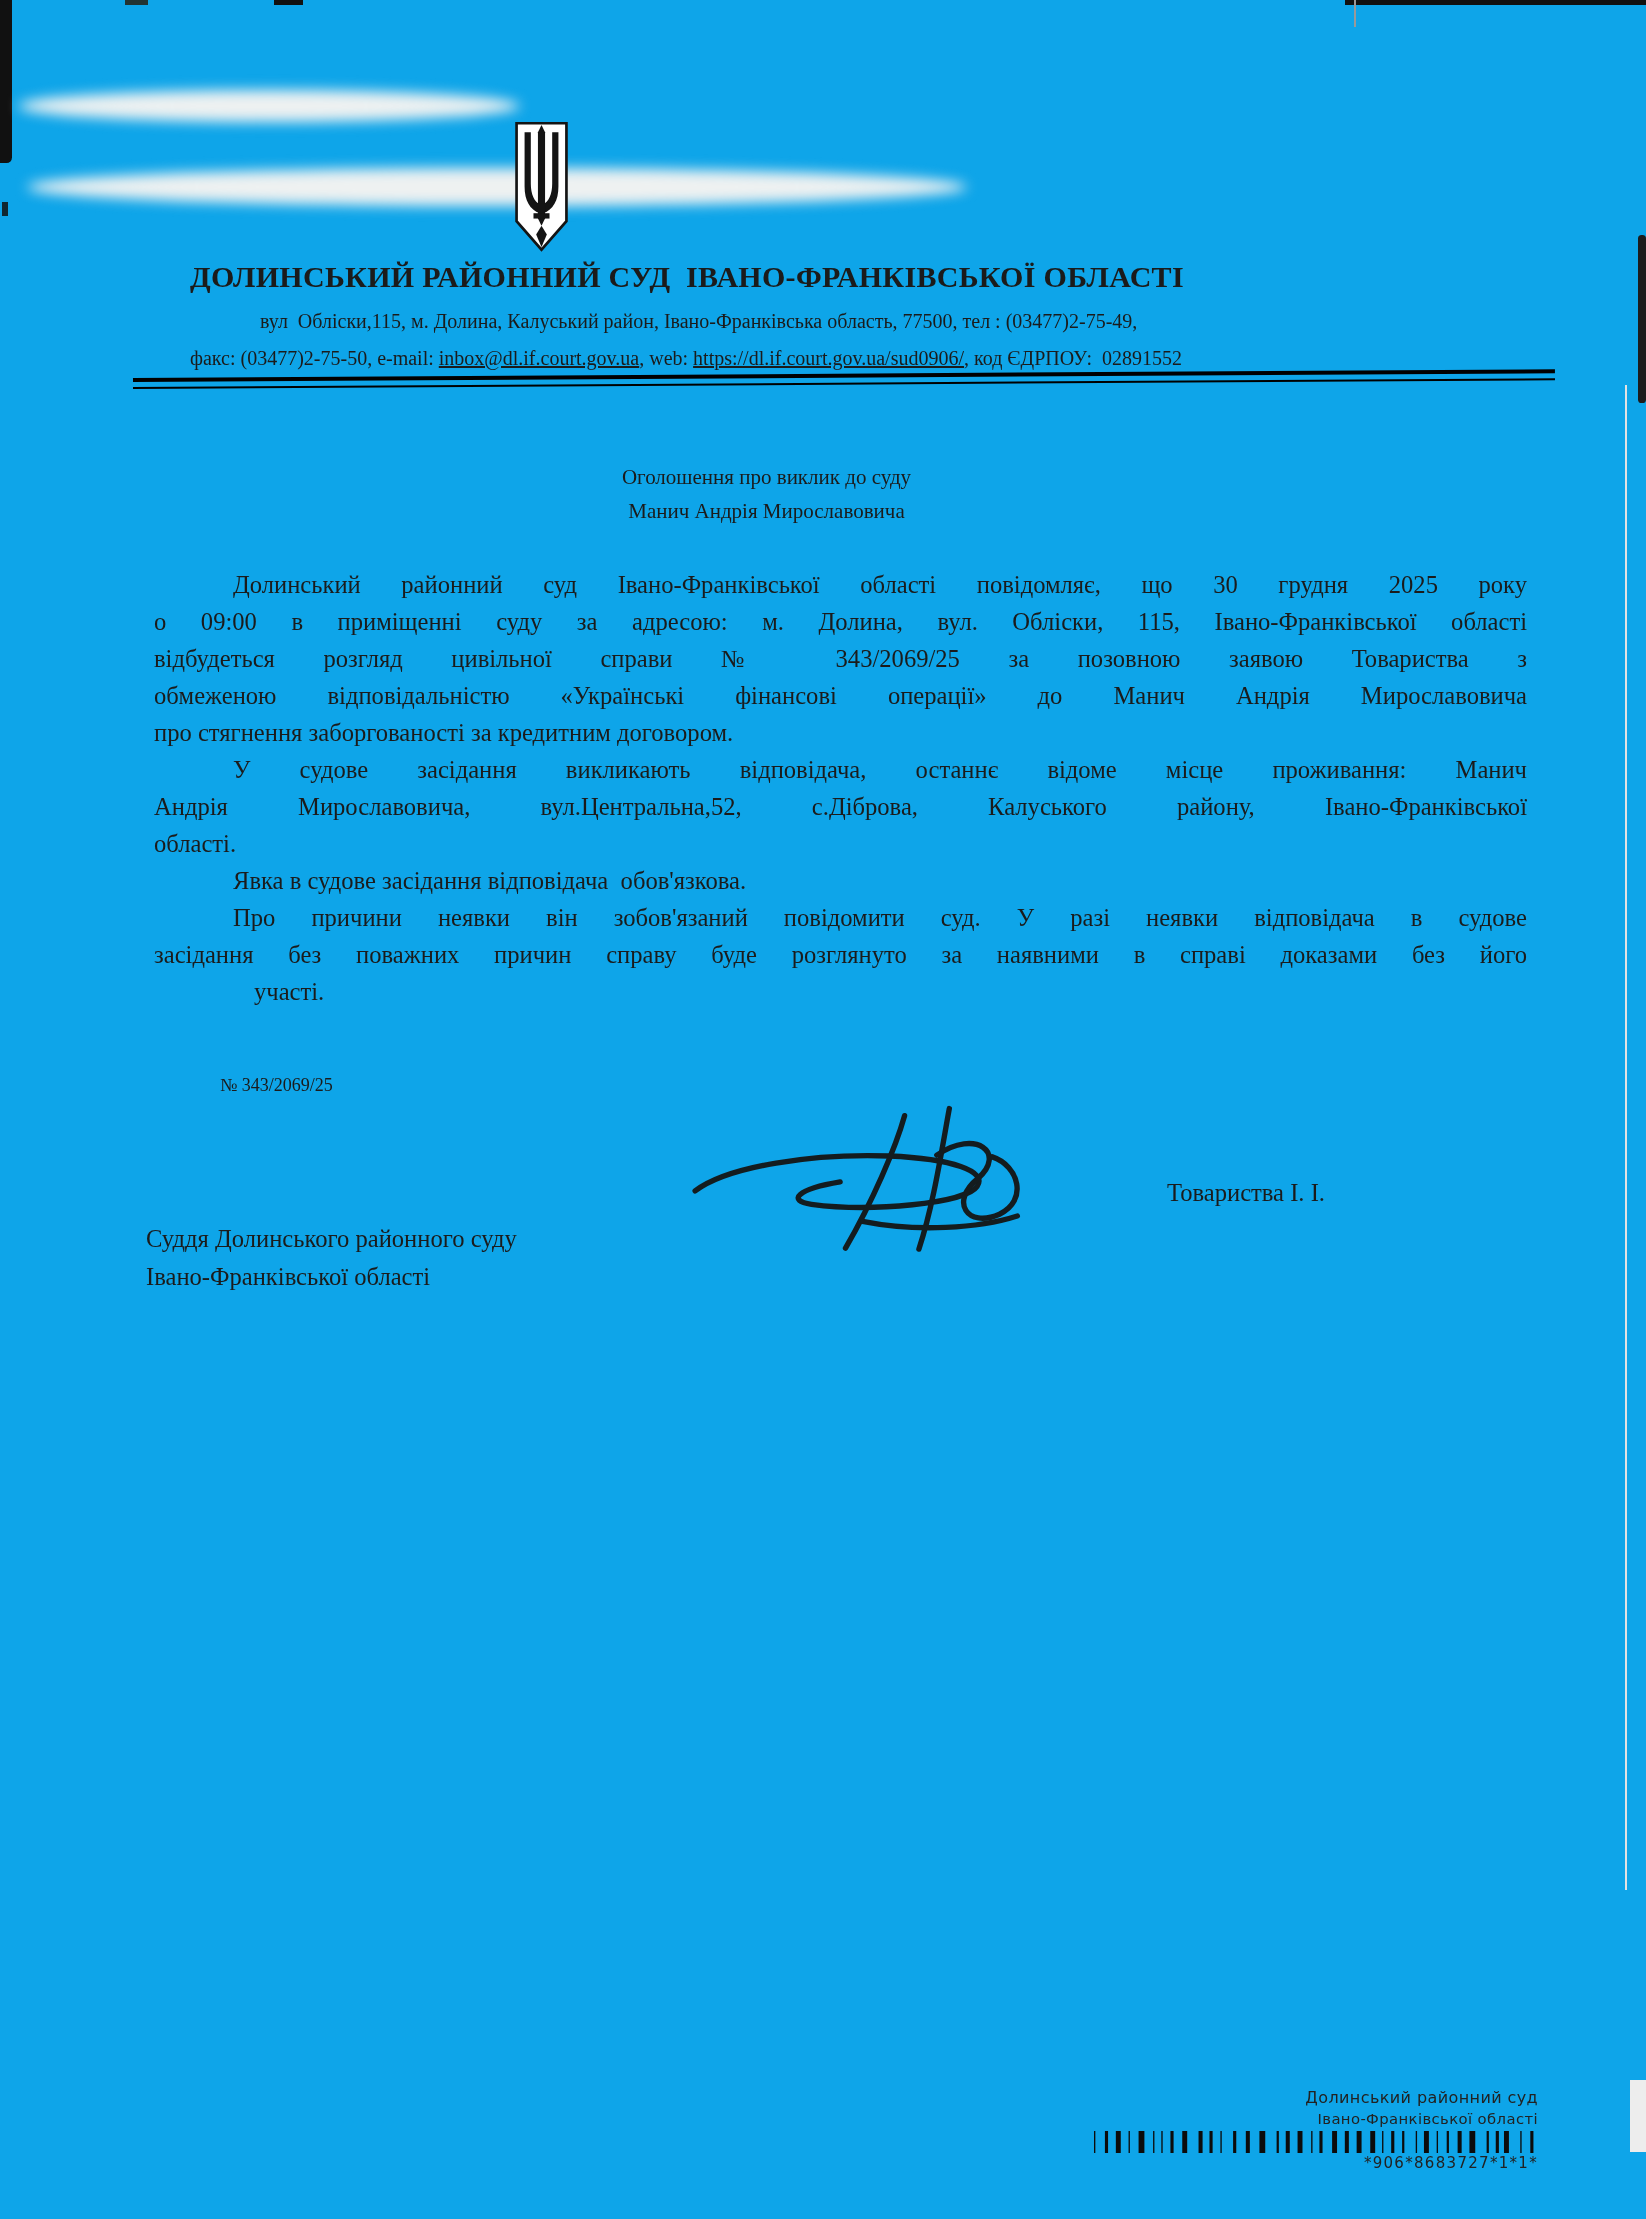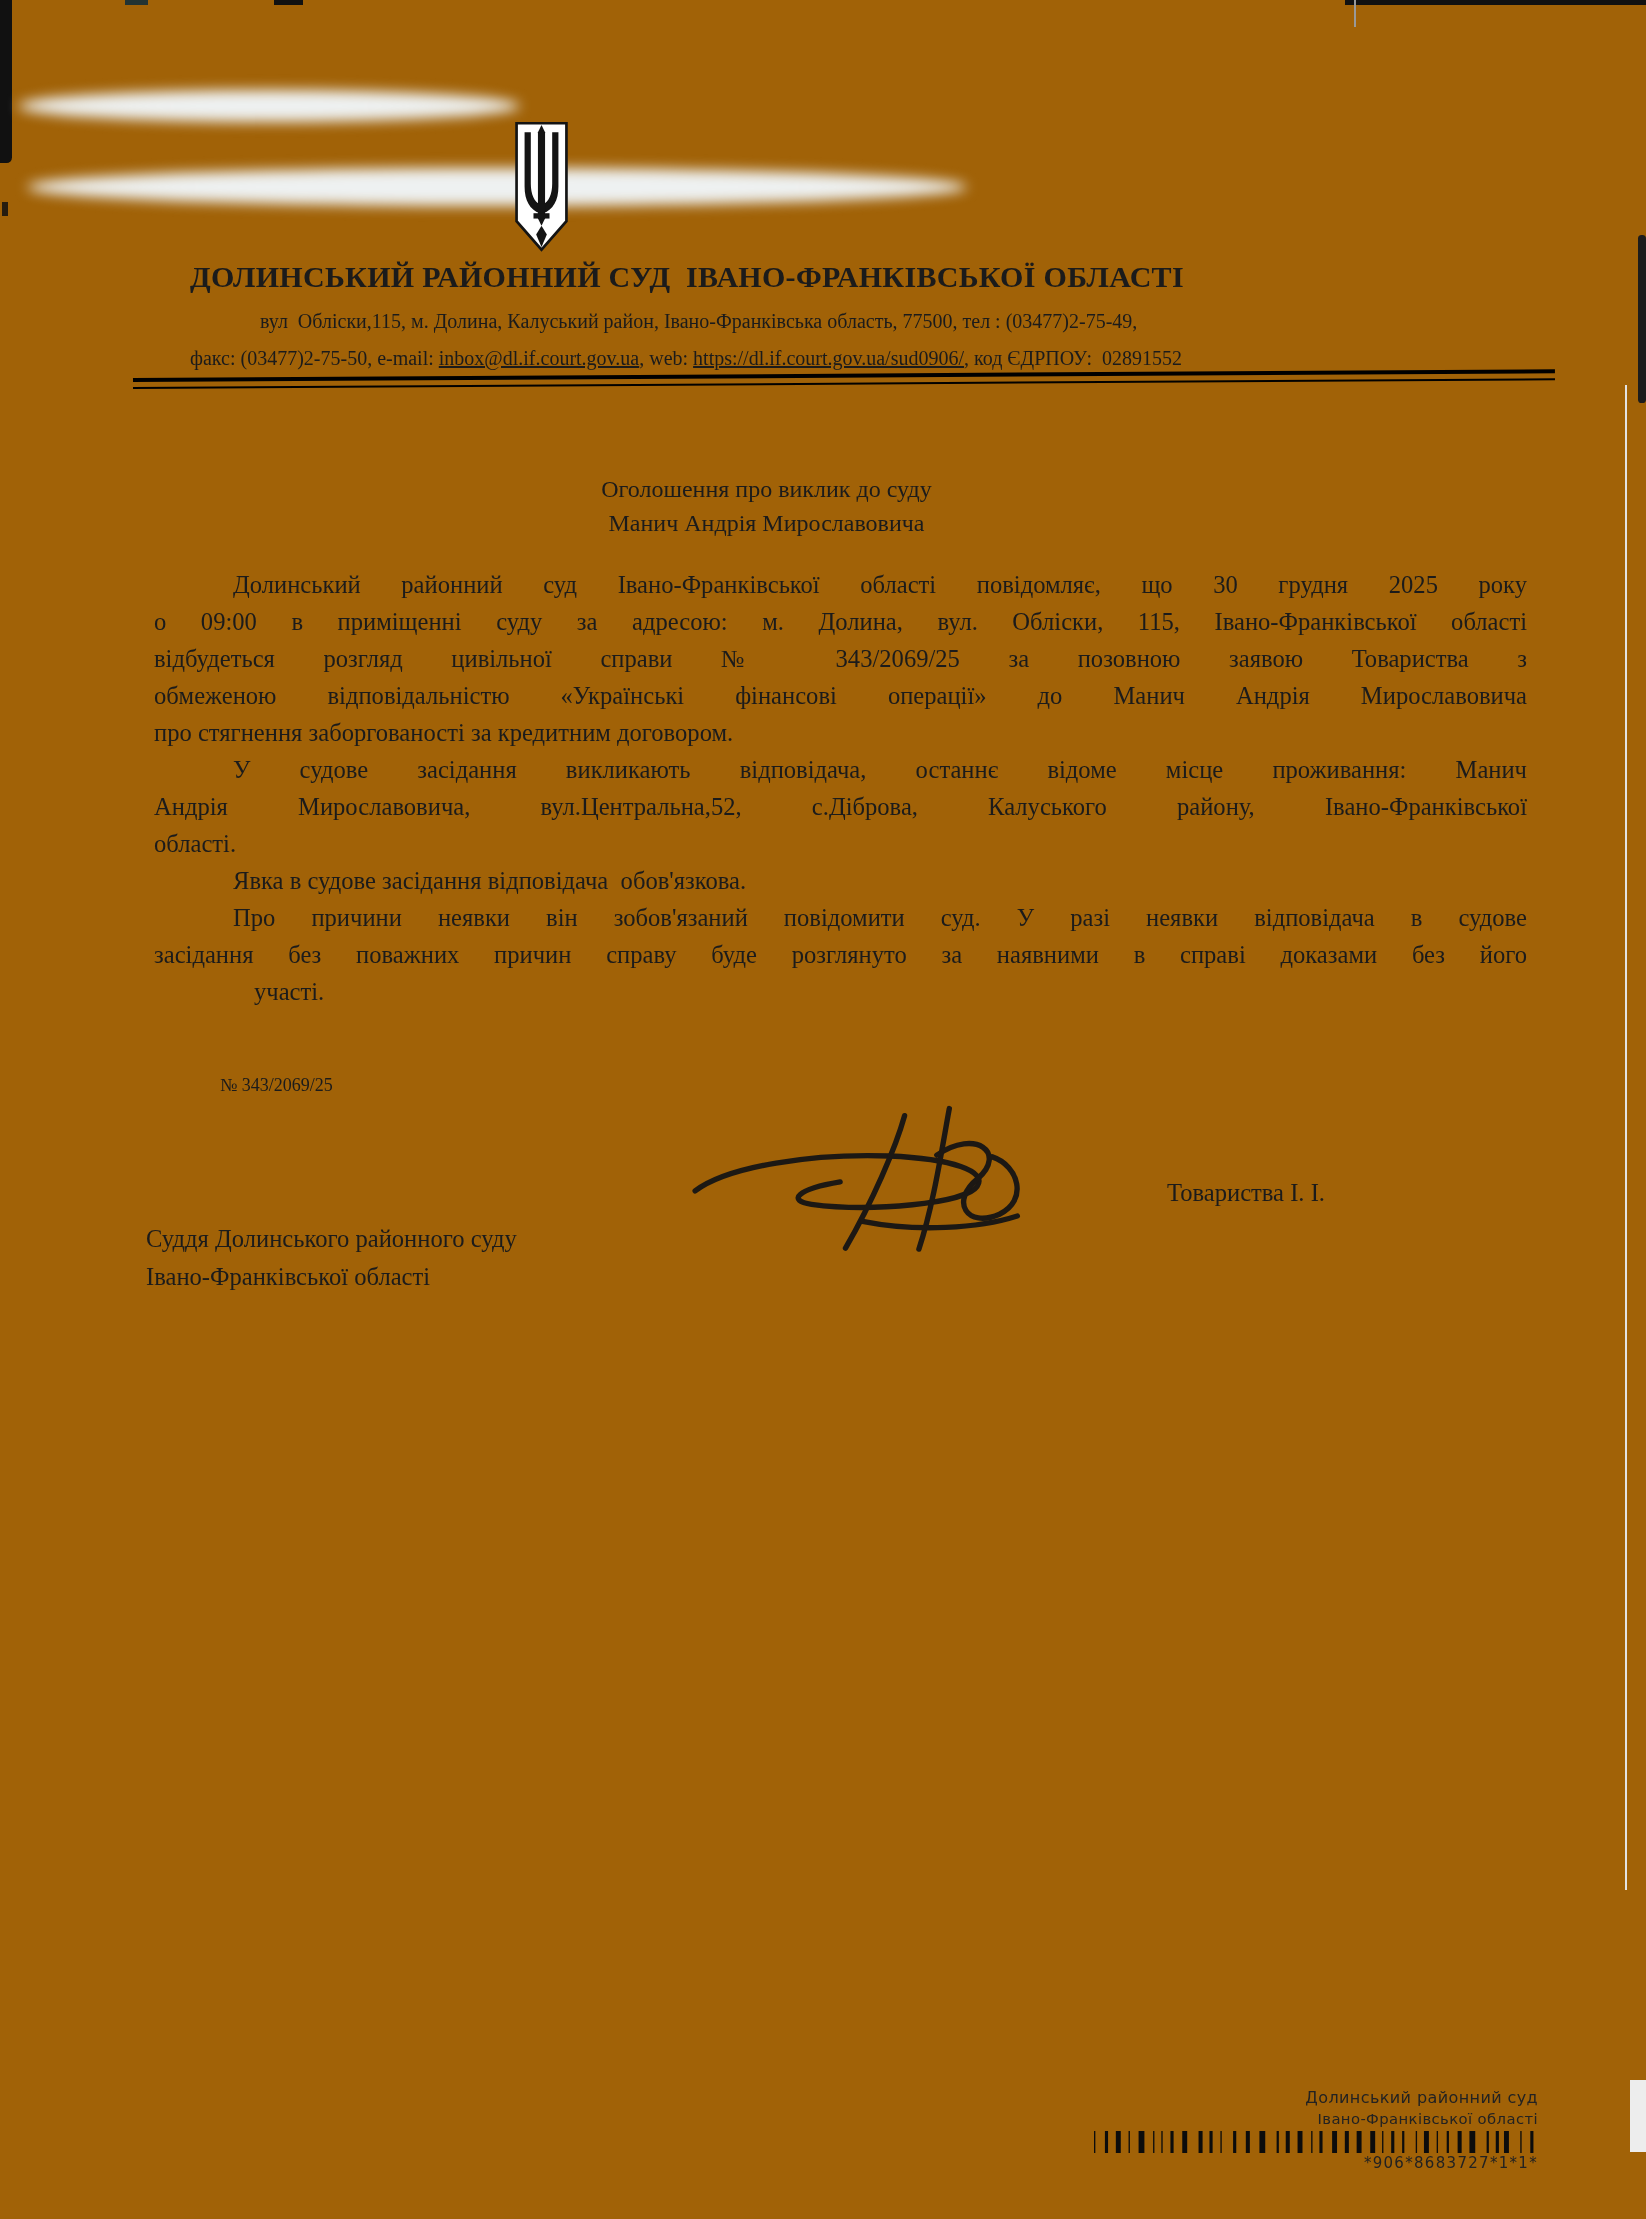"ДОЛИНСЬКИЙ РАЙОННИЙ СУД" .page { background: #a16207 -> #0ea5e9 }
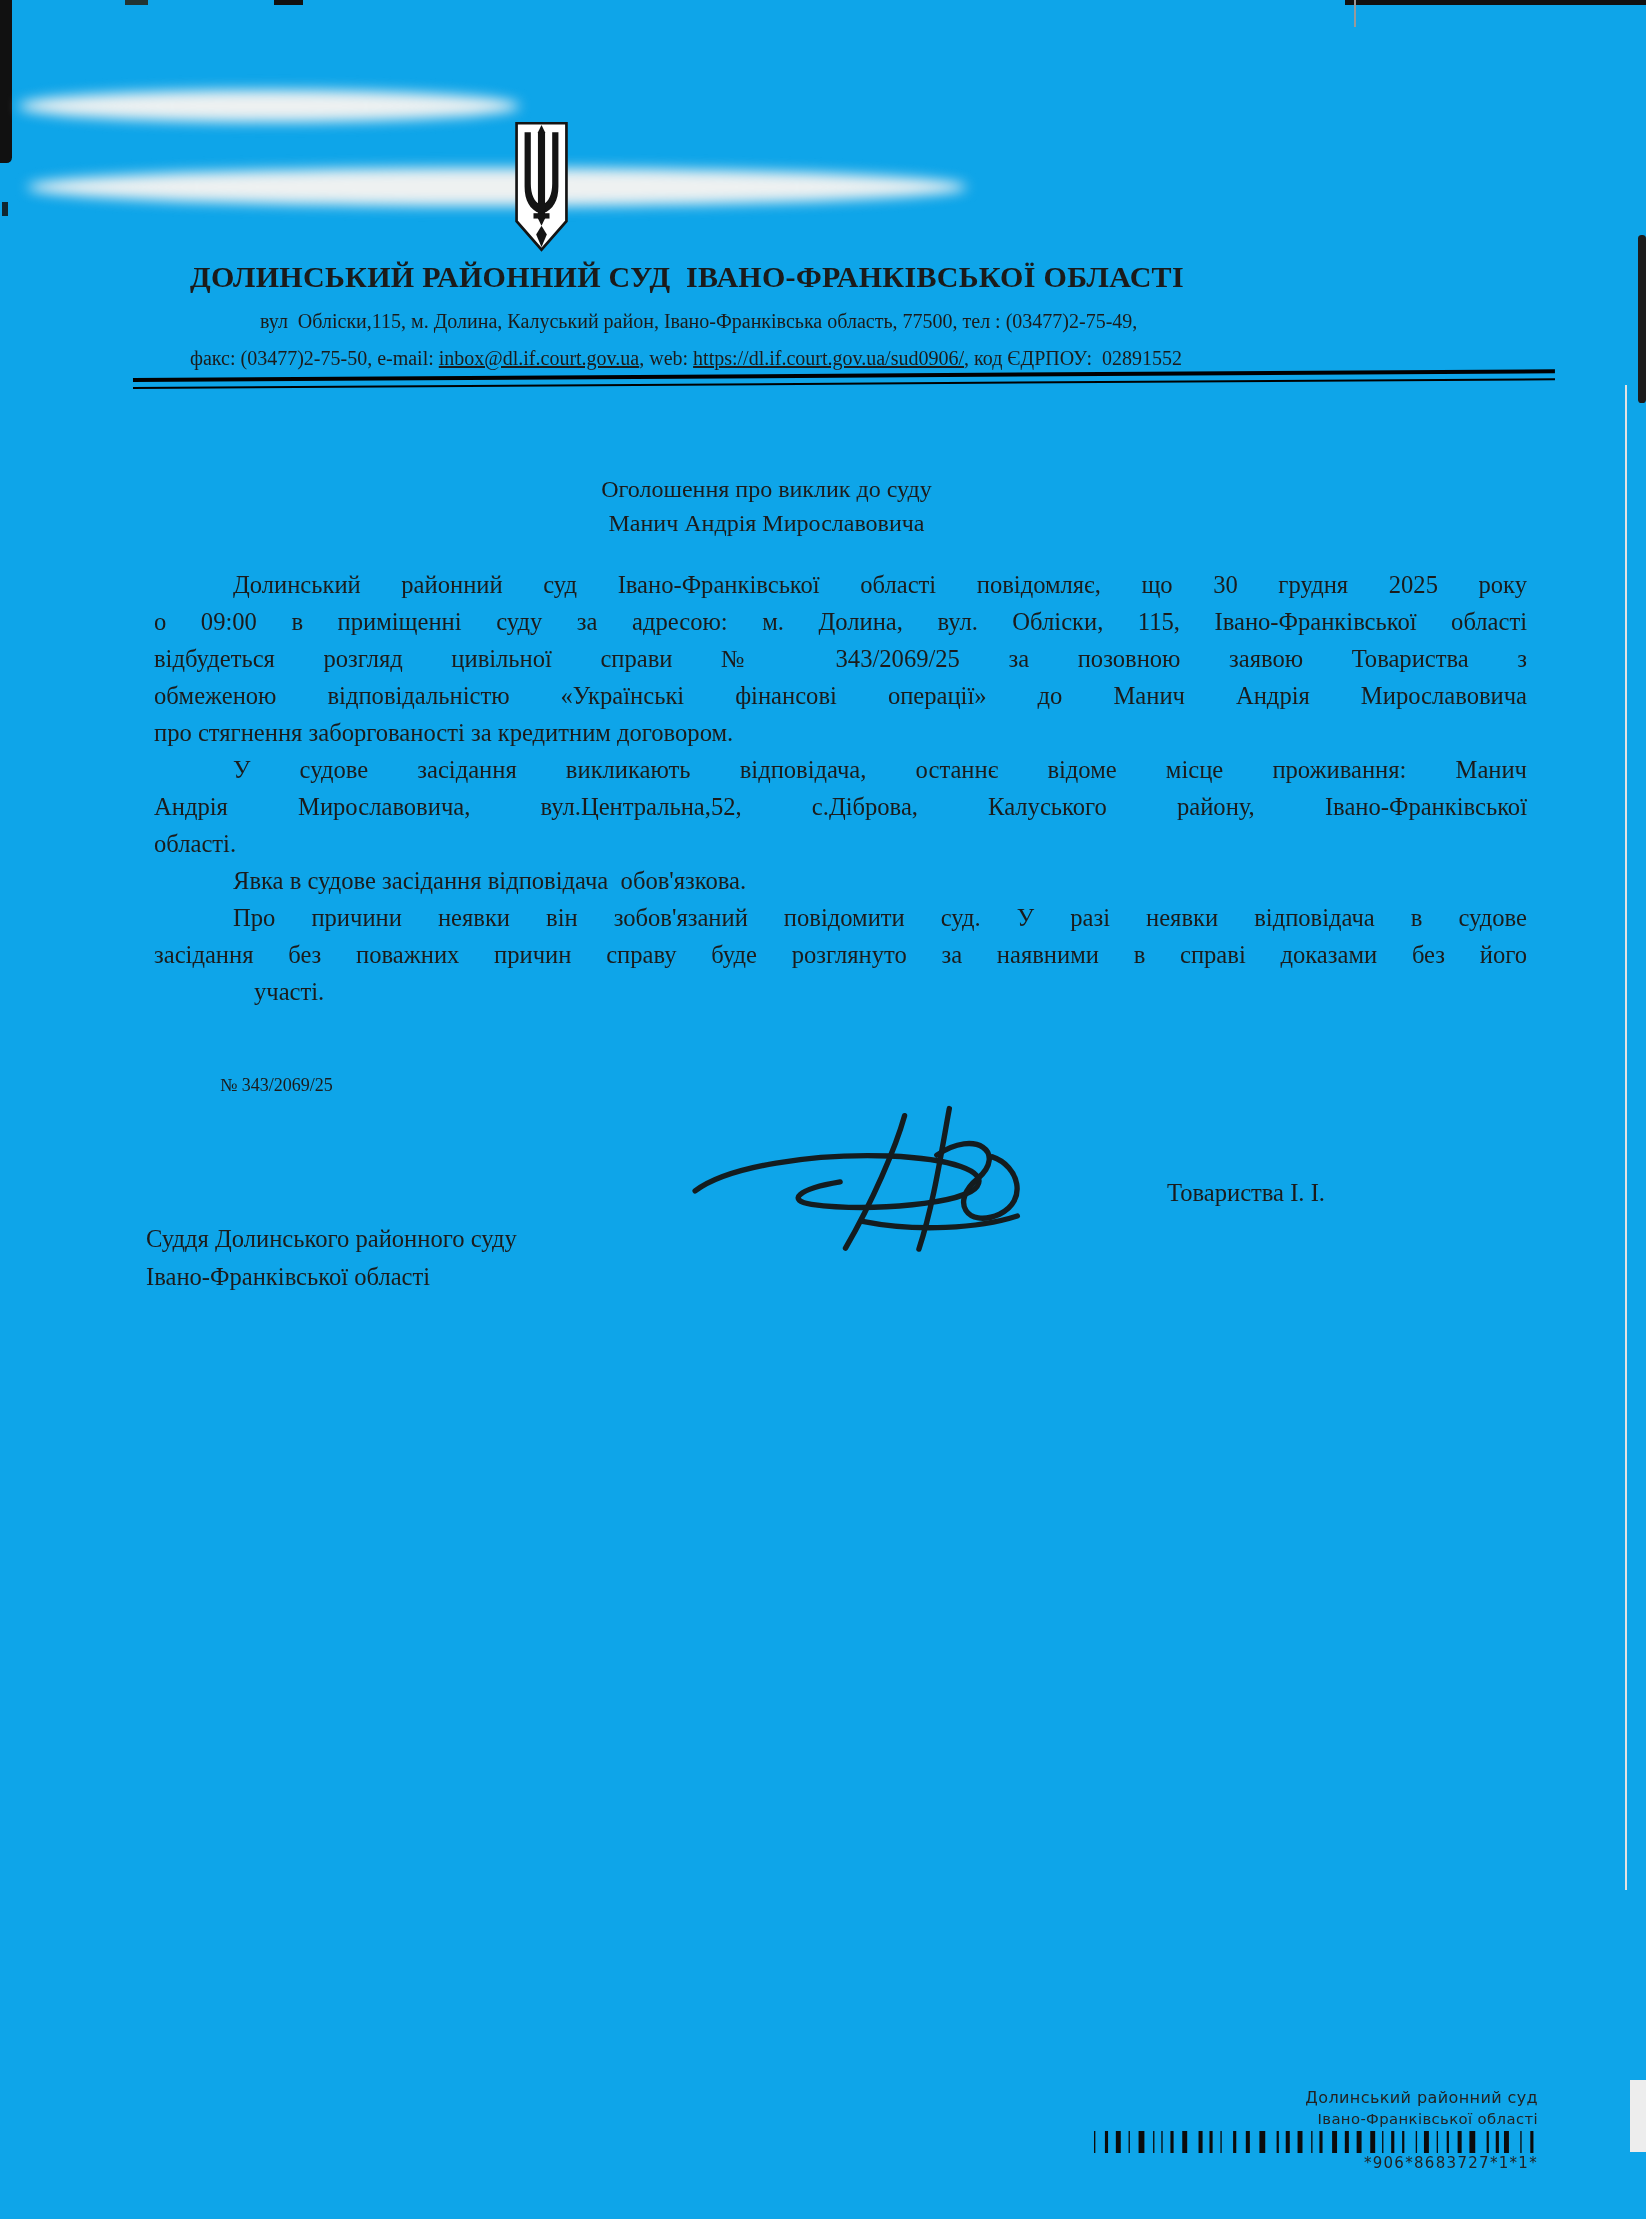"Оголошення про виклик до суду" .title-block { font-size: 24px -> 21px; margin-top: 12px -> none }
